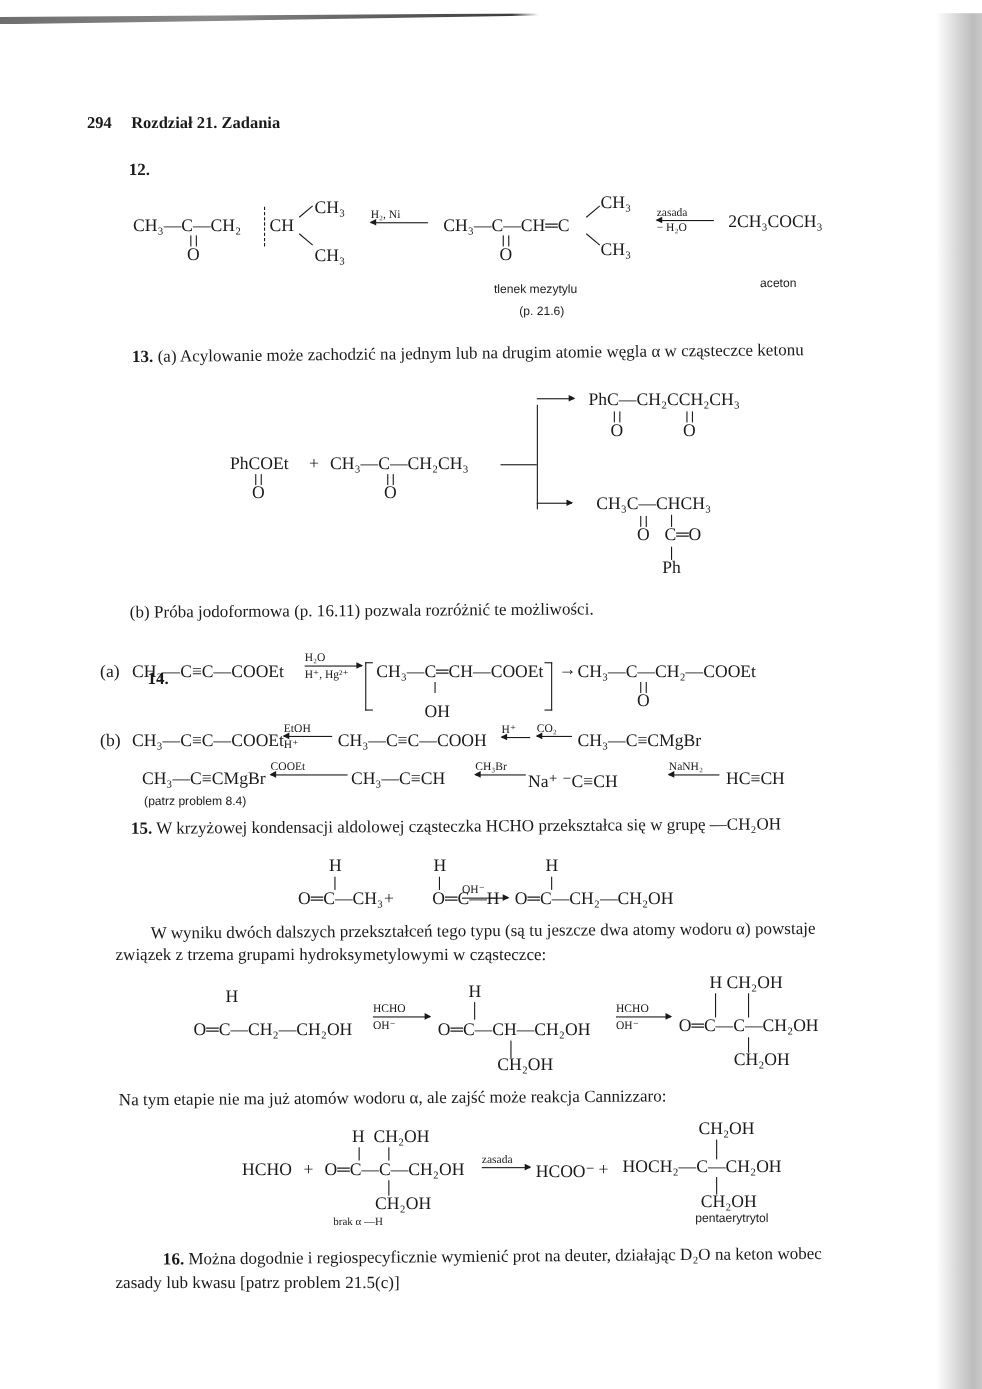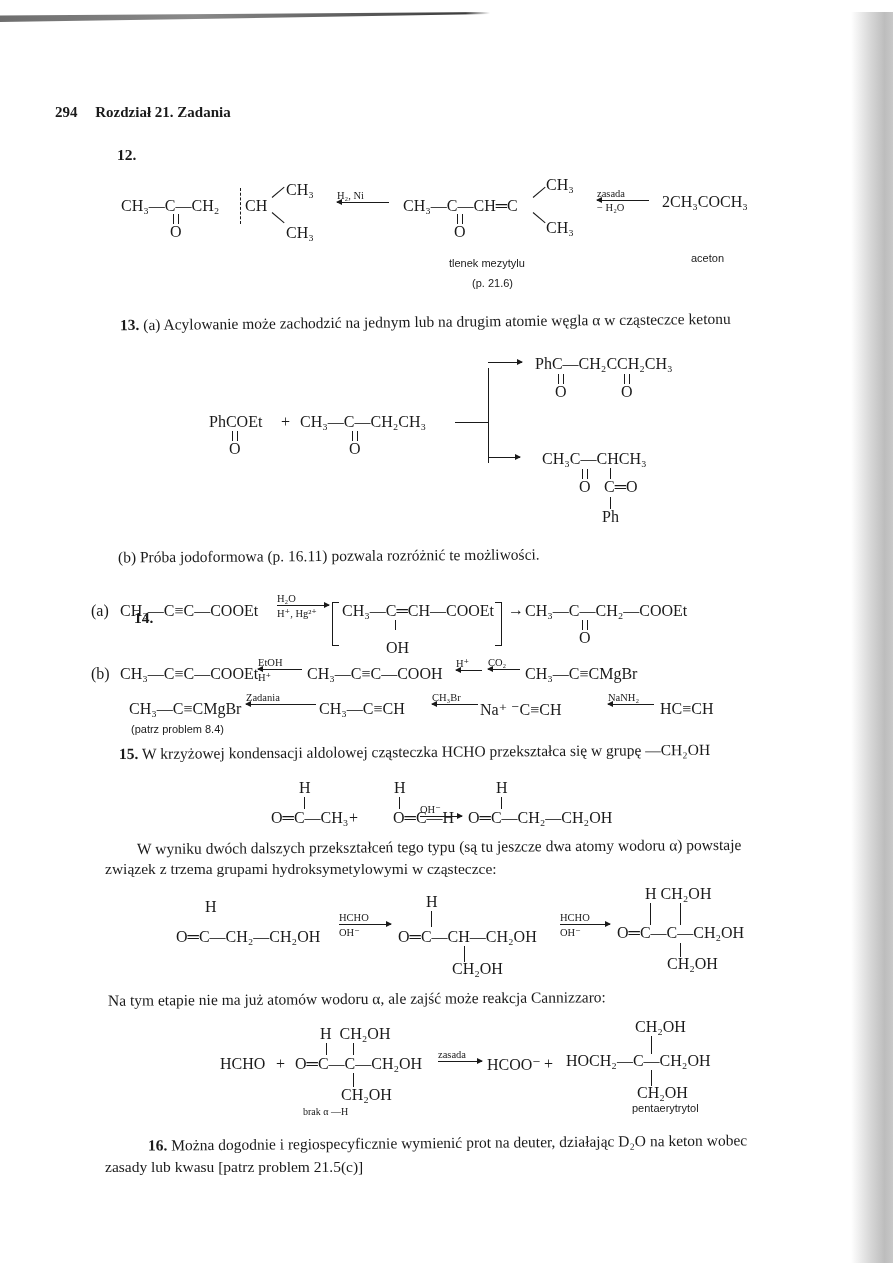"294" .hdr .pg { margin-left: none -> 24px }
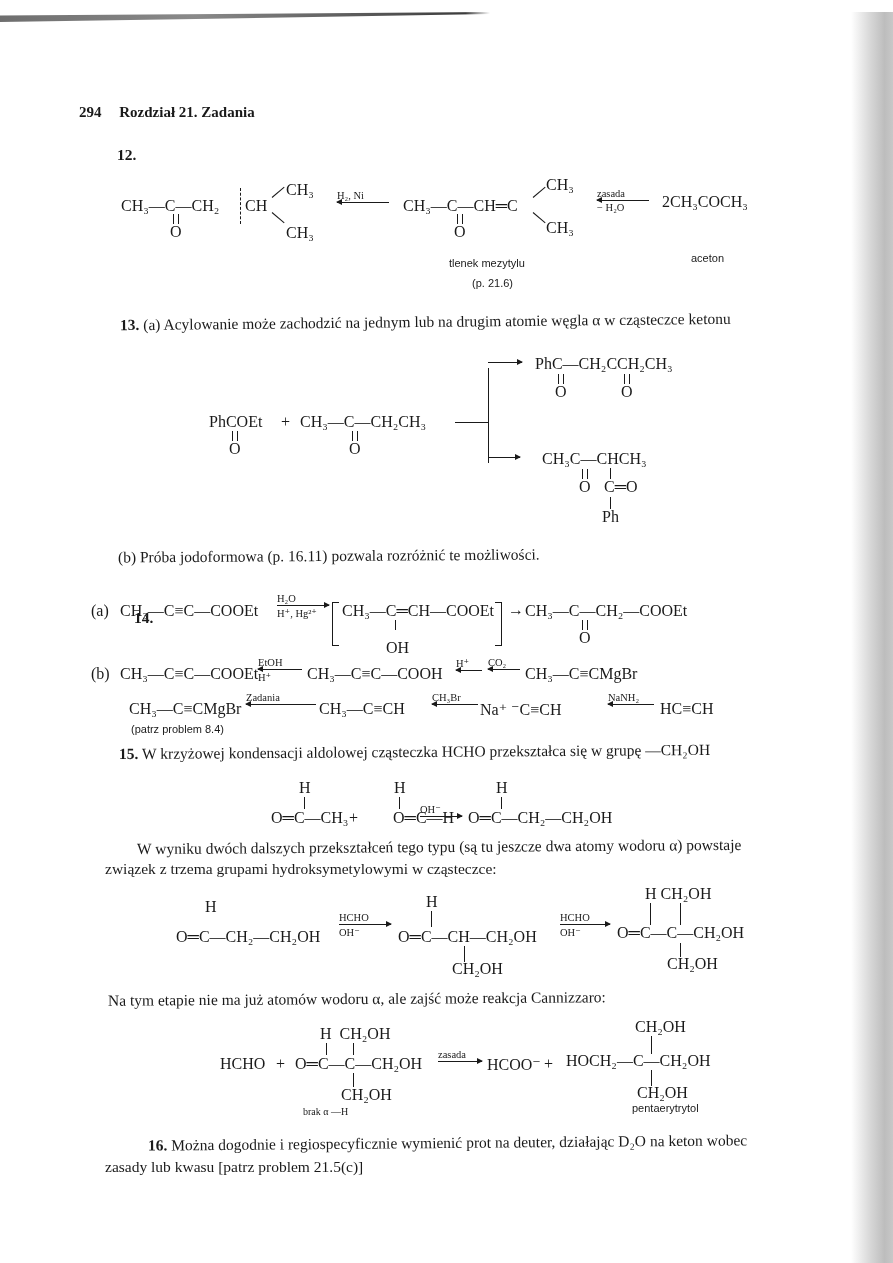"Zadania" span { text: Zadania -> COOEt }
